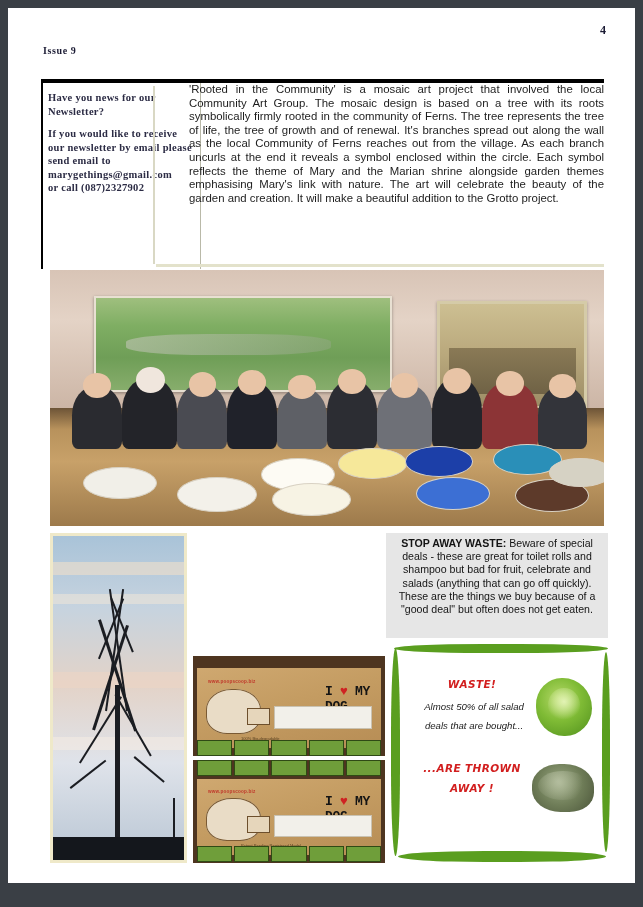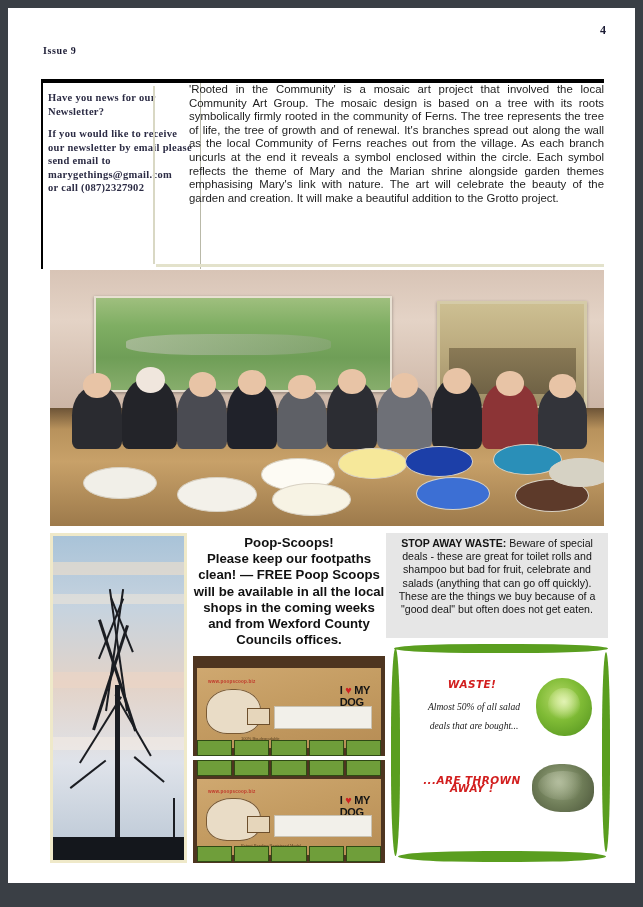"Poop-Scoops!" div.scoopbox { html: <div> <p>Poop-Scoops!</p> <p>Please keep our footpaths clean! — FREE Poop Scoops will be available in all the local shops in the coming weeks and from Wexford County Councils offices.</p> </div> -> none }
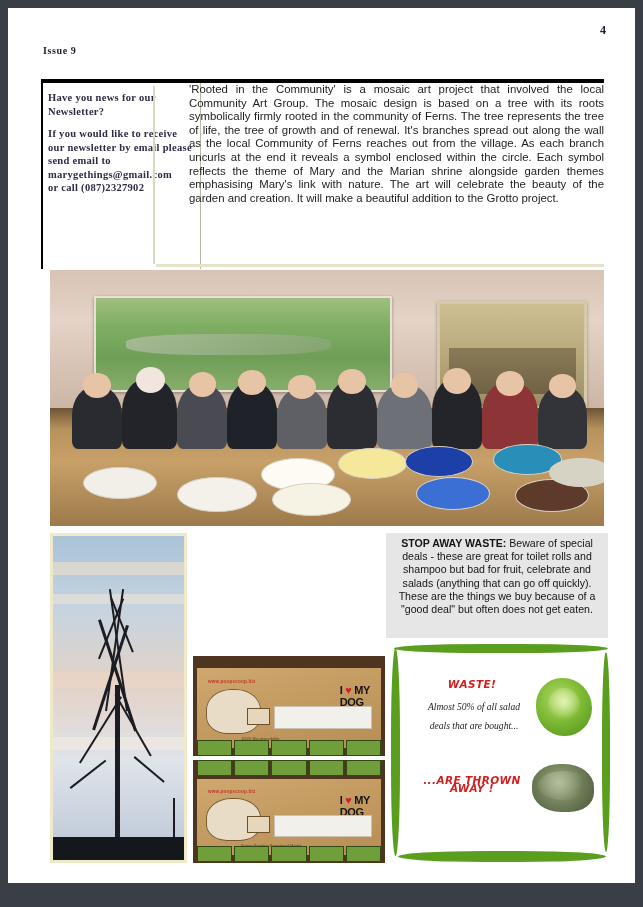"I ♥ MY" .bag-love { font-family: none -> Liberation Mono, monospace; font-size: 11px -> 13px }
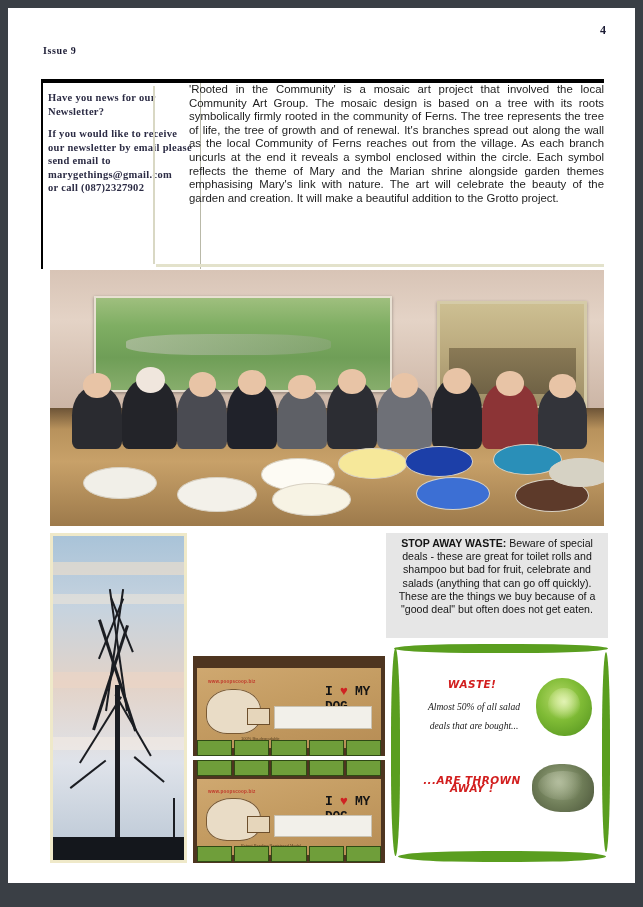"Almost 50% of all salad" .bw-line1,.bw-line2 { font-family: Liberation Serif, serif -> Liberation Sans, sans-serif }
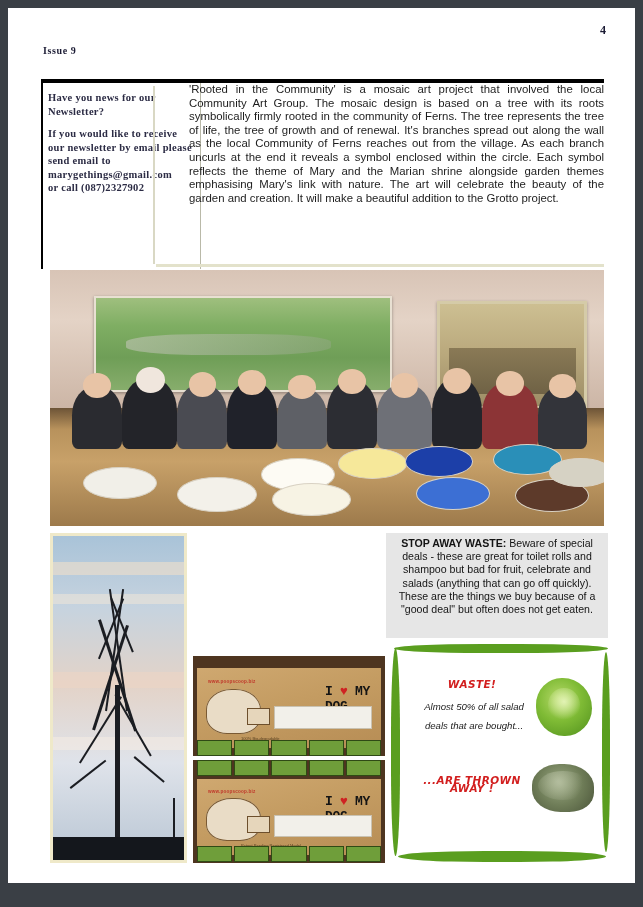"...ARE THROWN" .bw-thrown { margin-top: 12px -> none }
